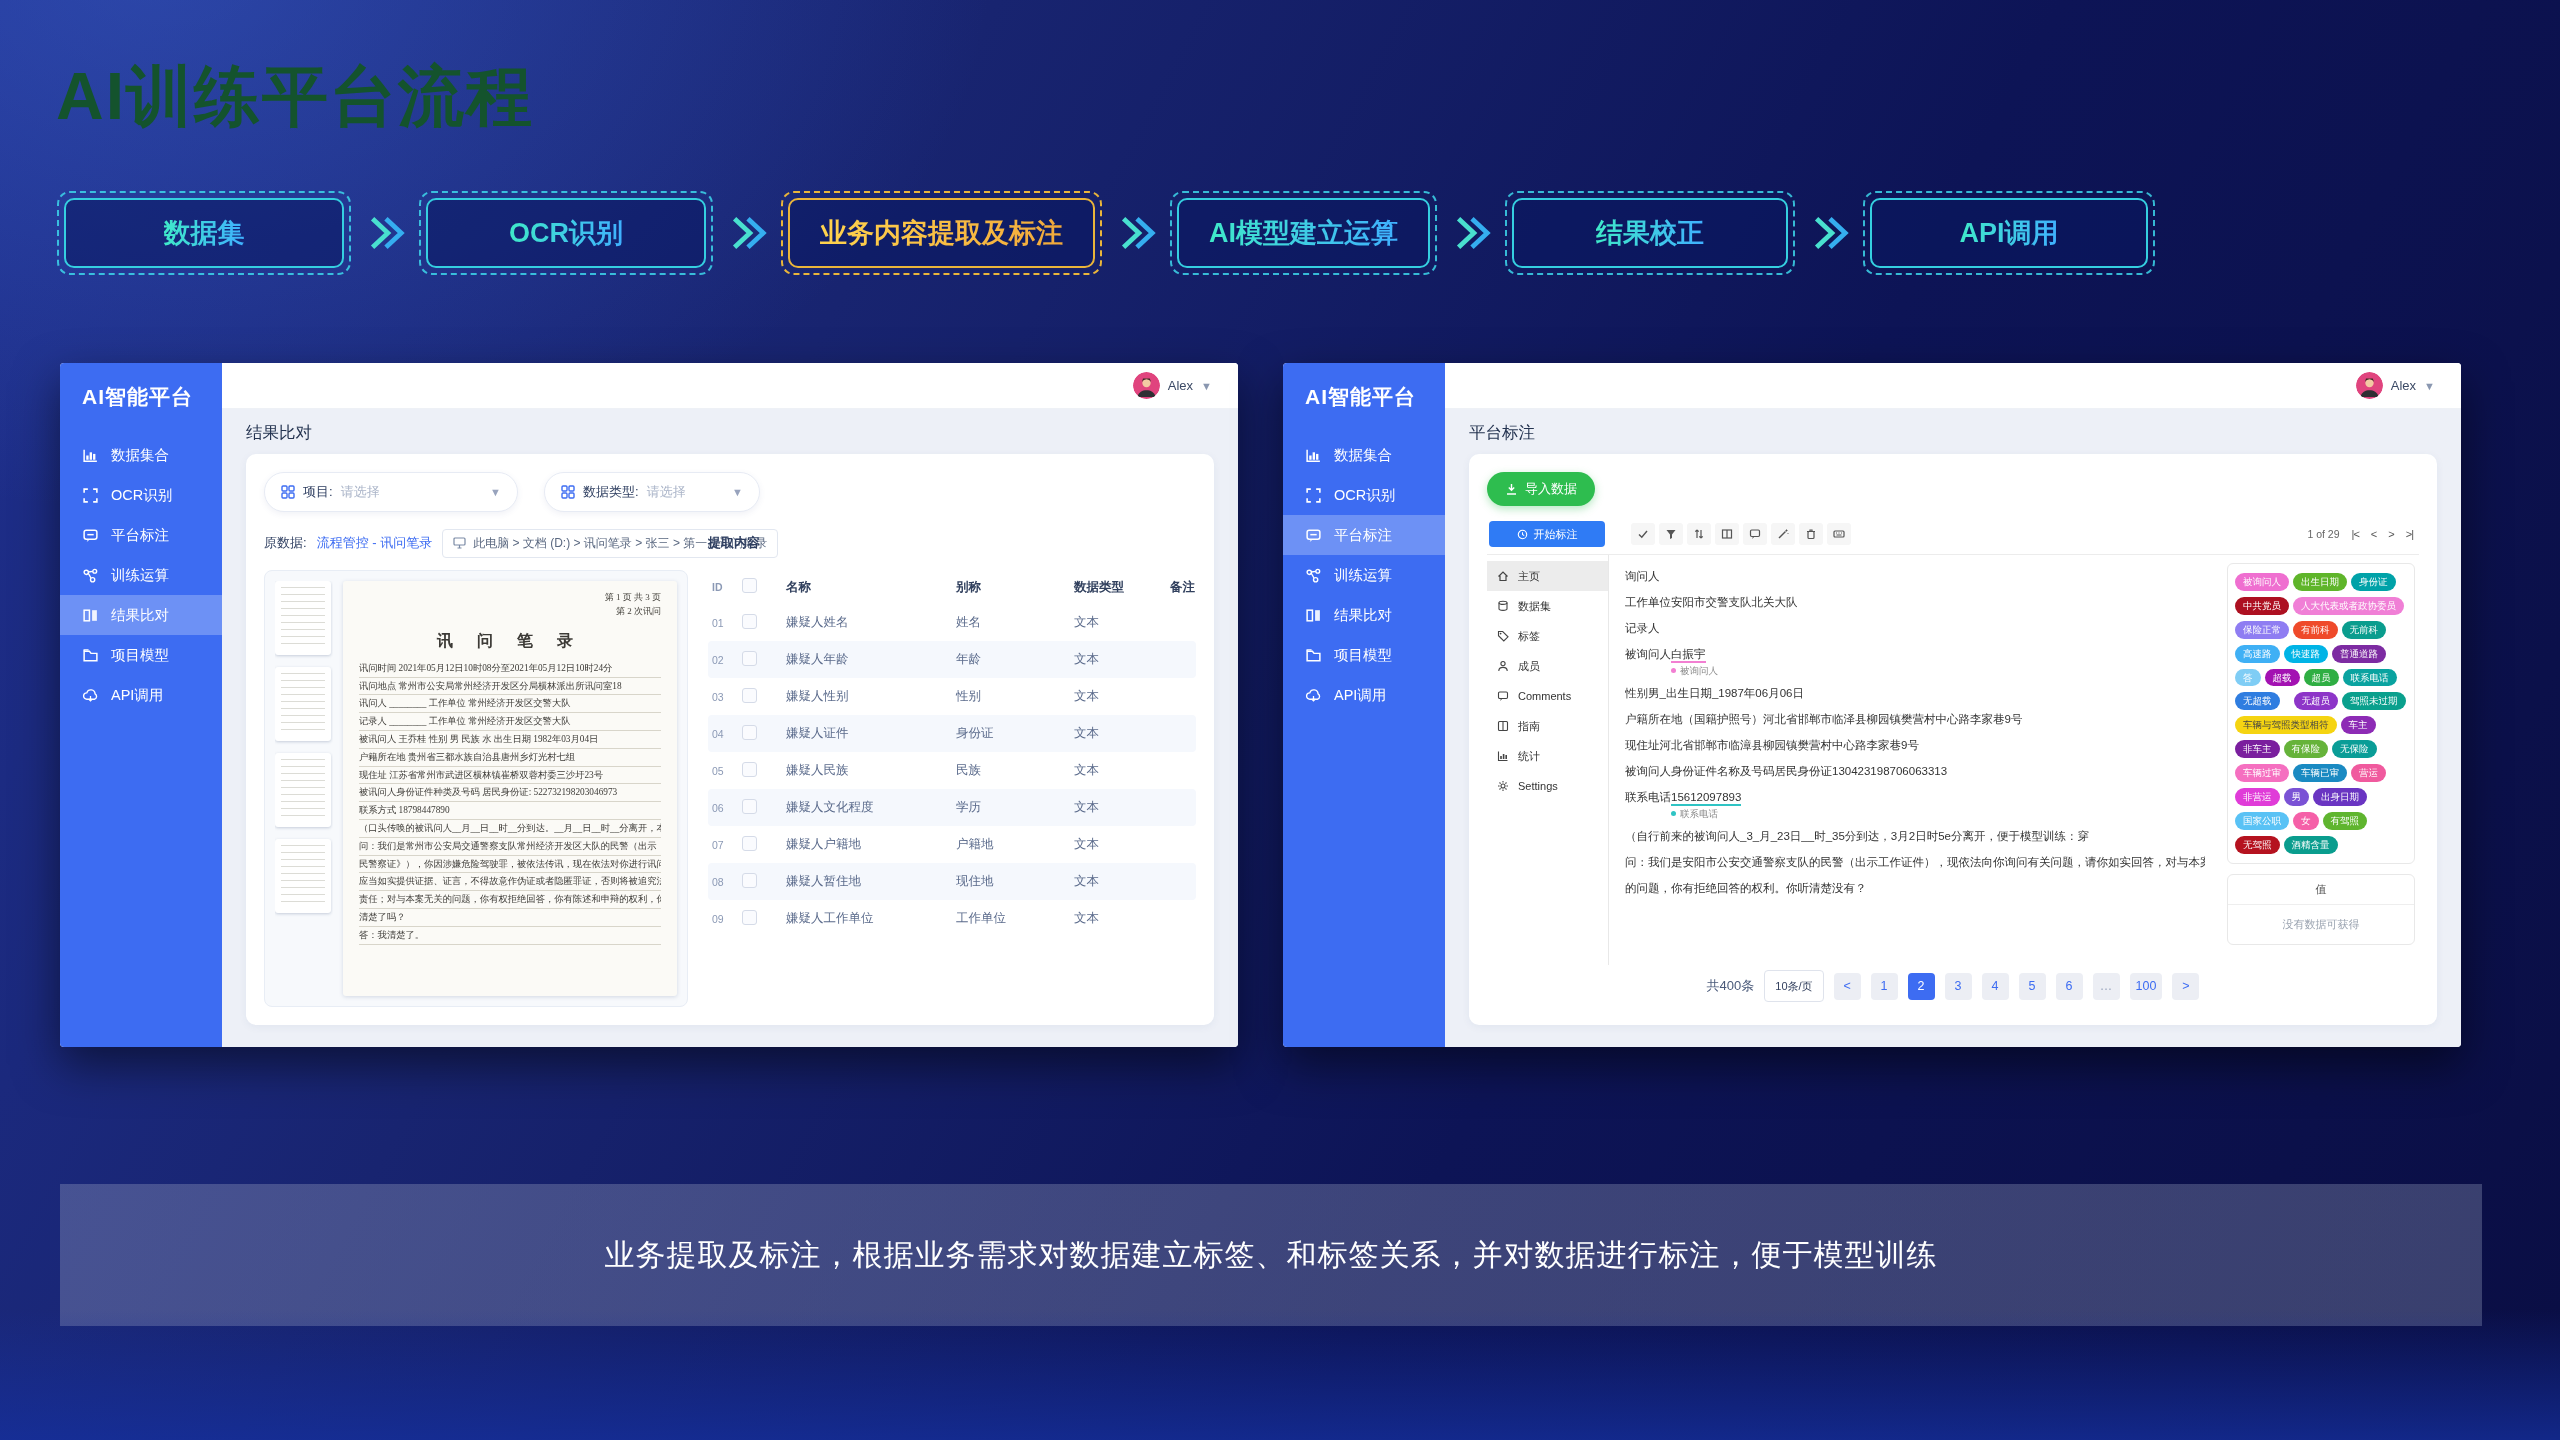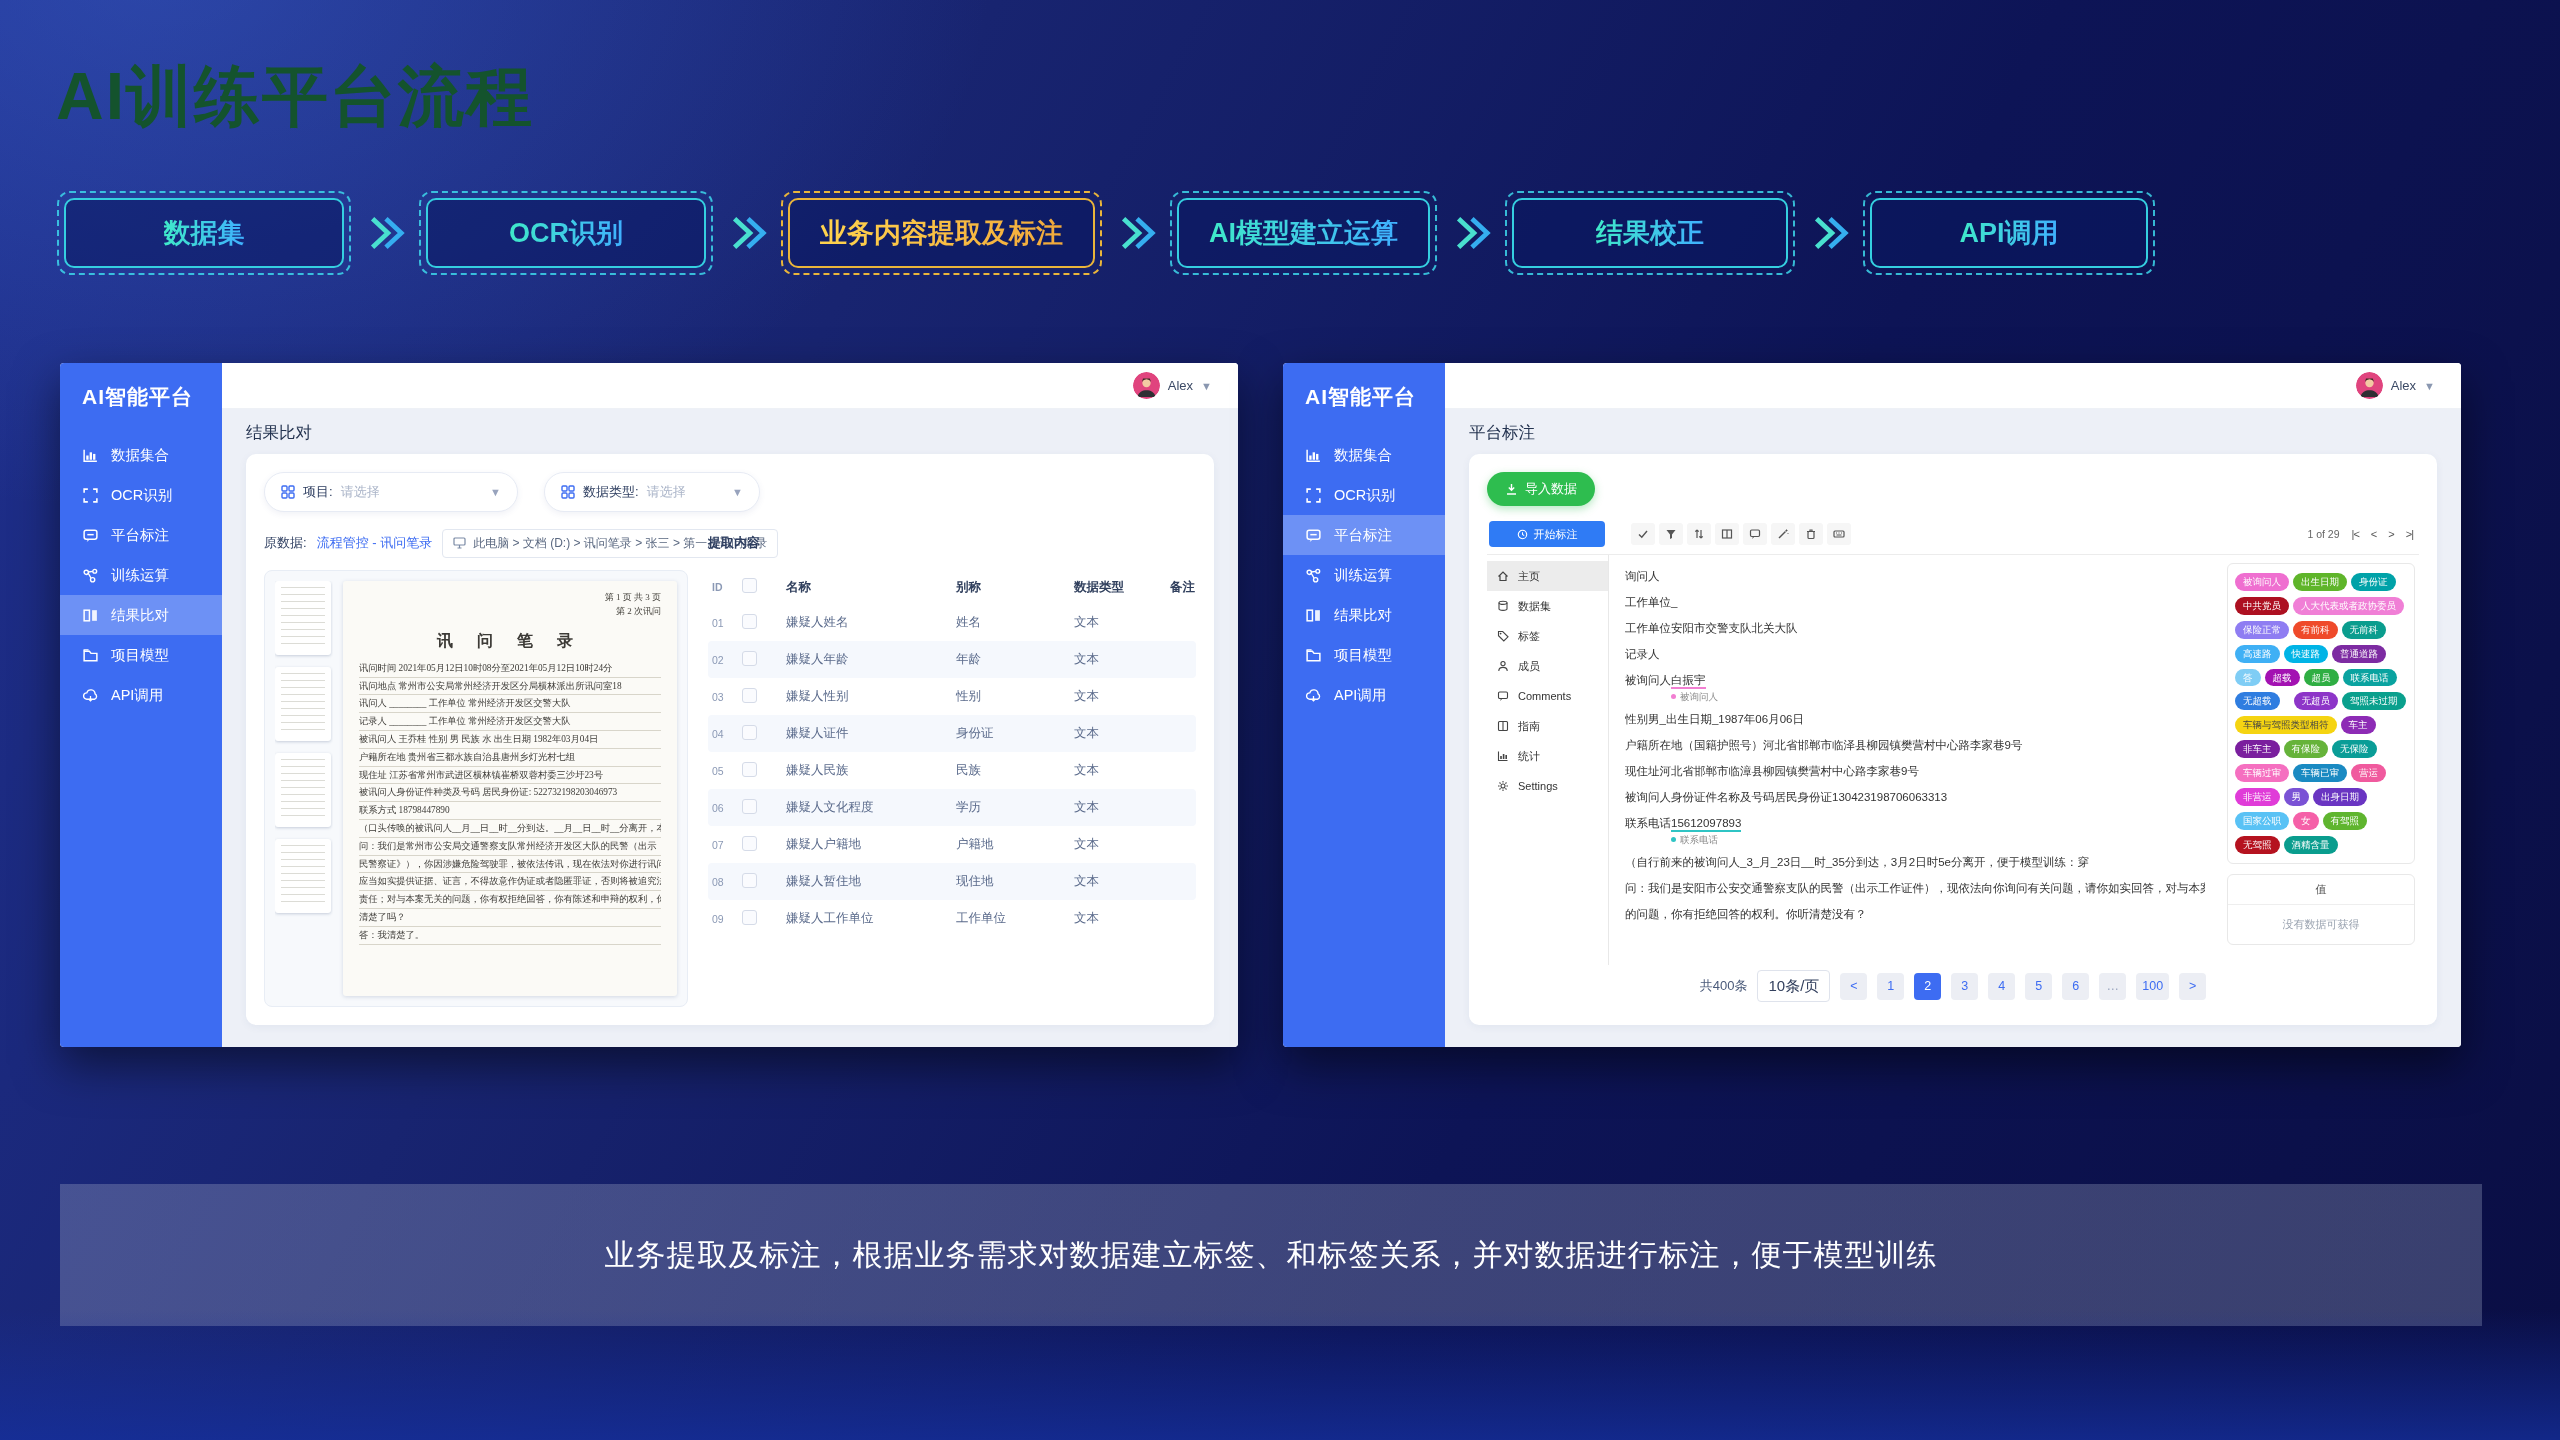"工作单位_" div.a-line { html: <div>工作单位_</div> -> none }
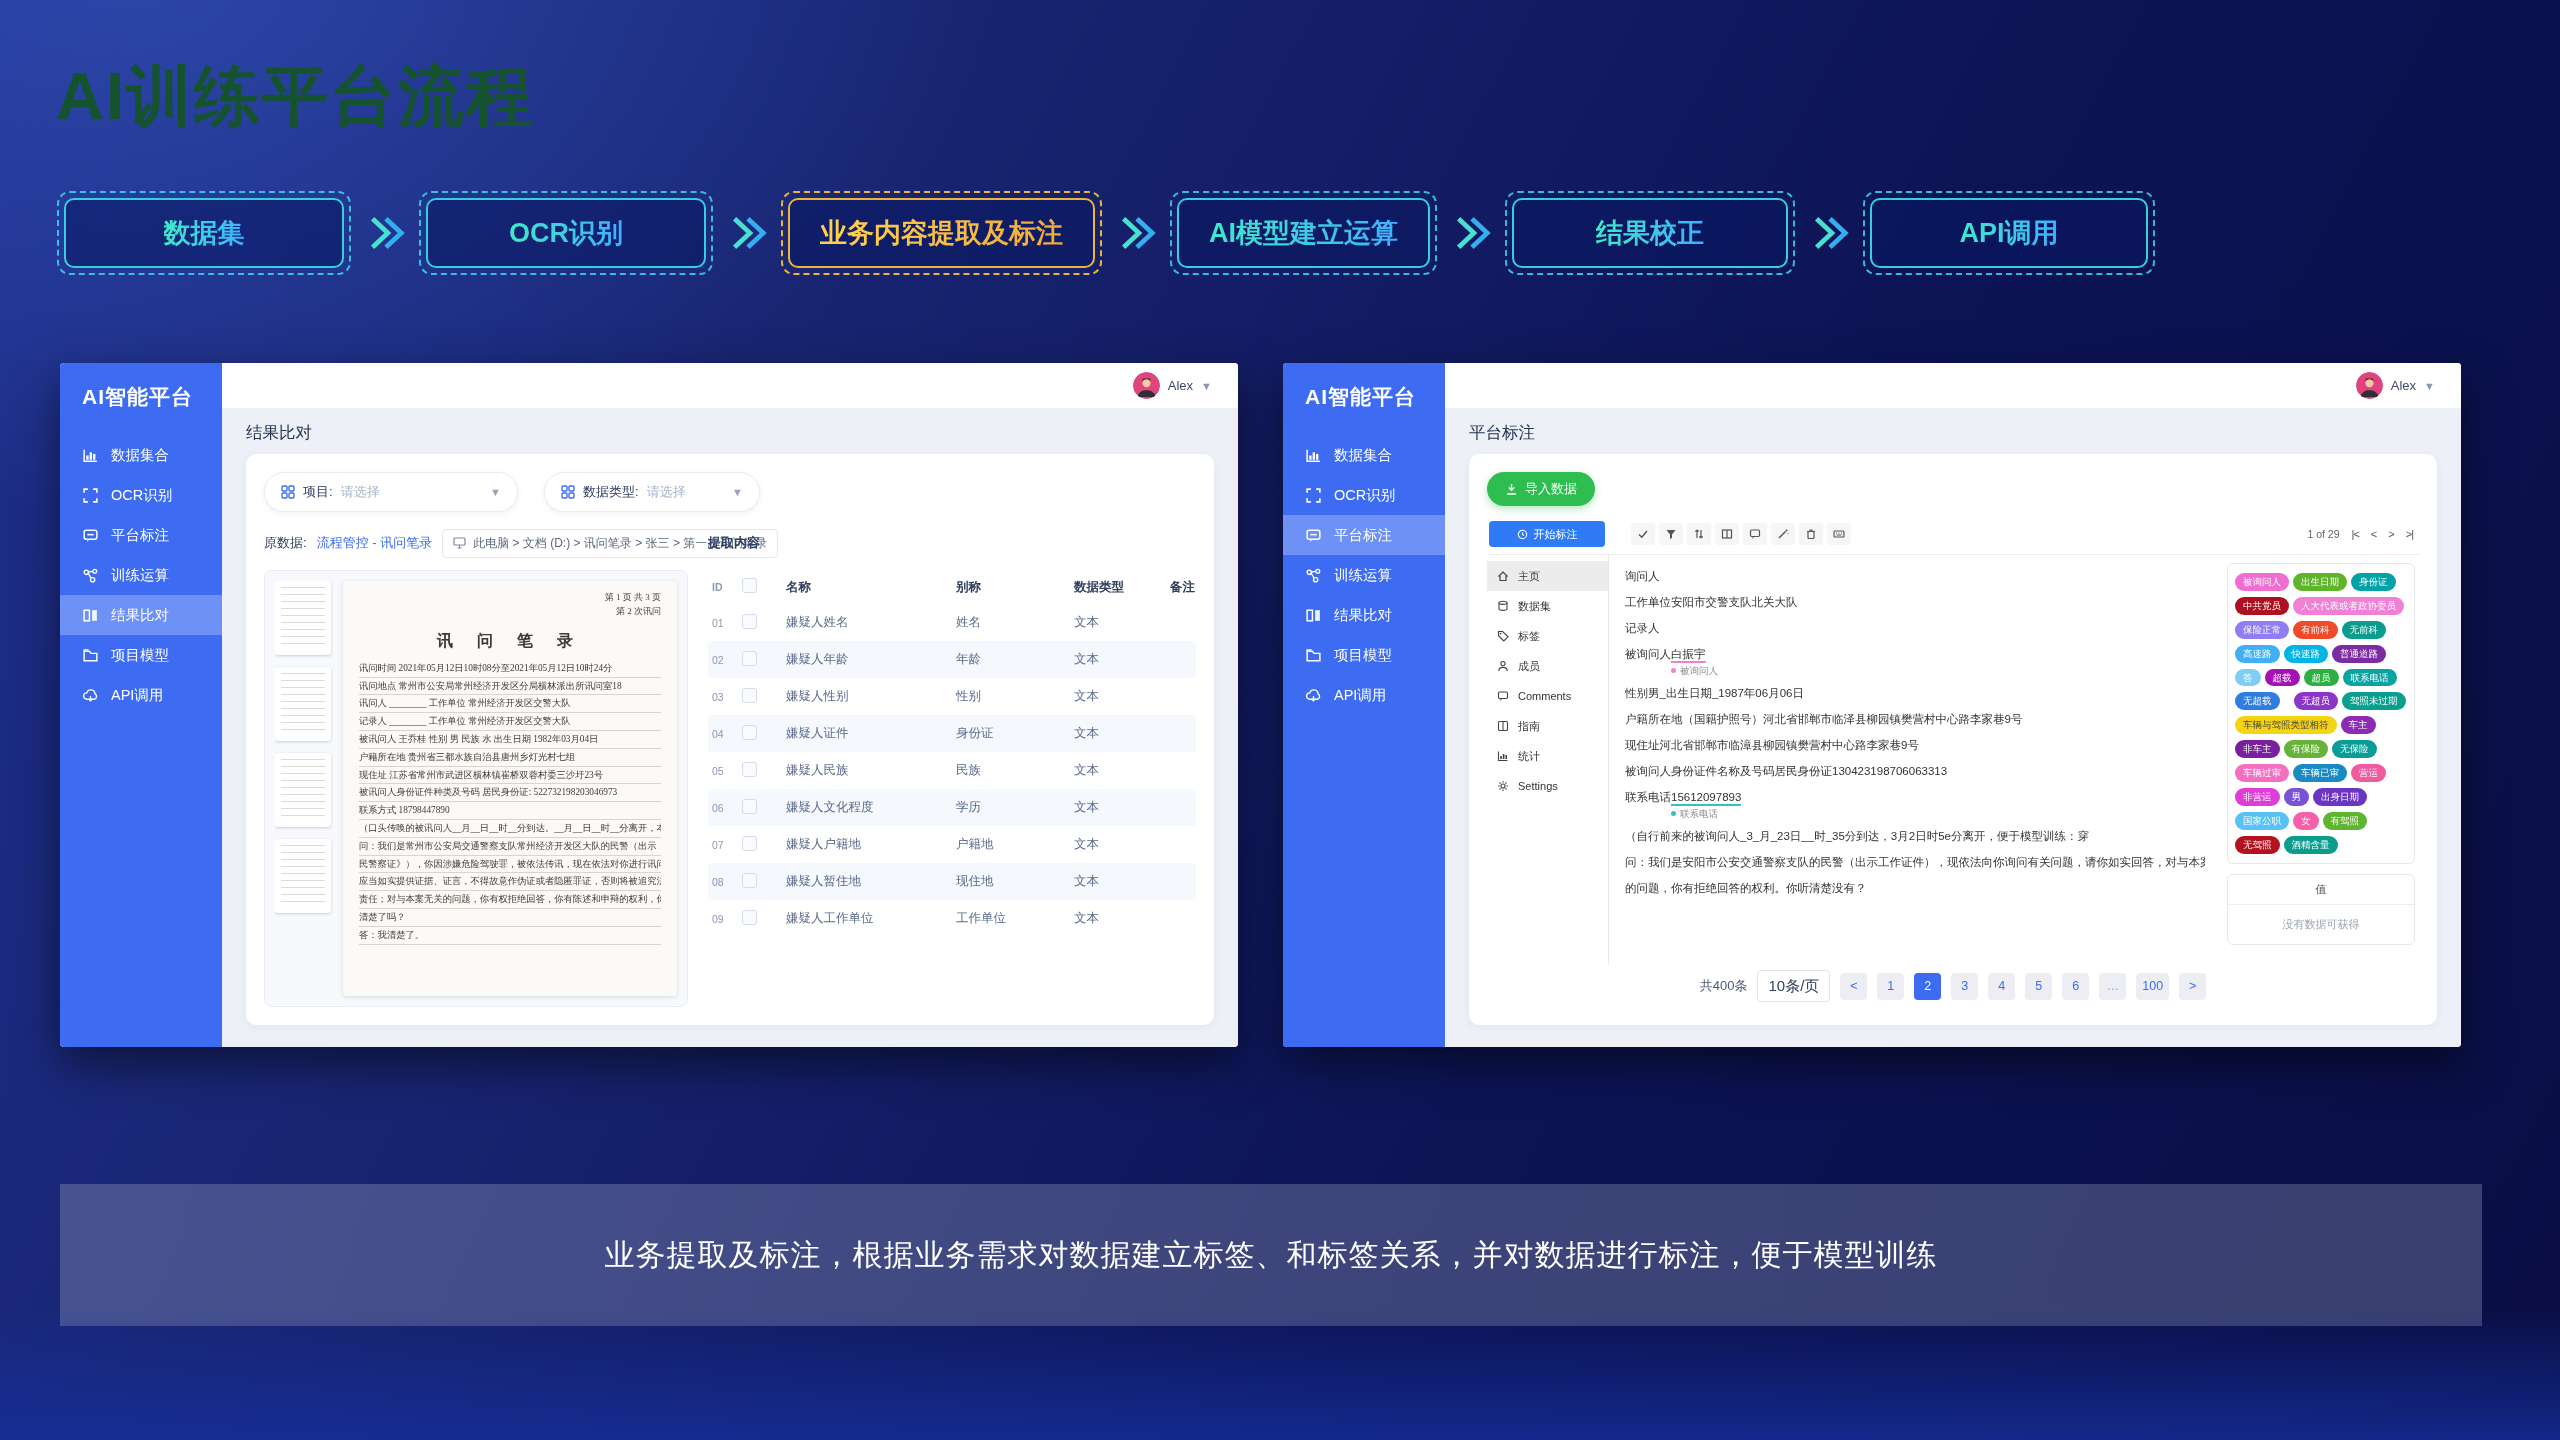"10条/页" .psize { font-size: 15px -> 11px }
